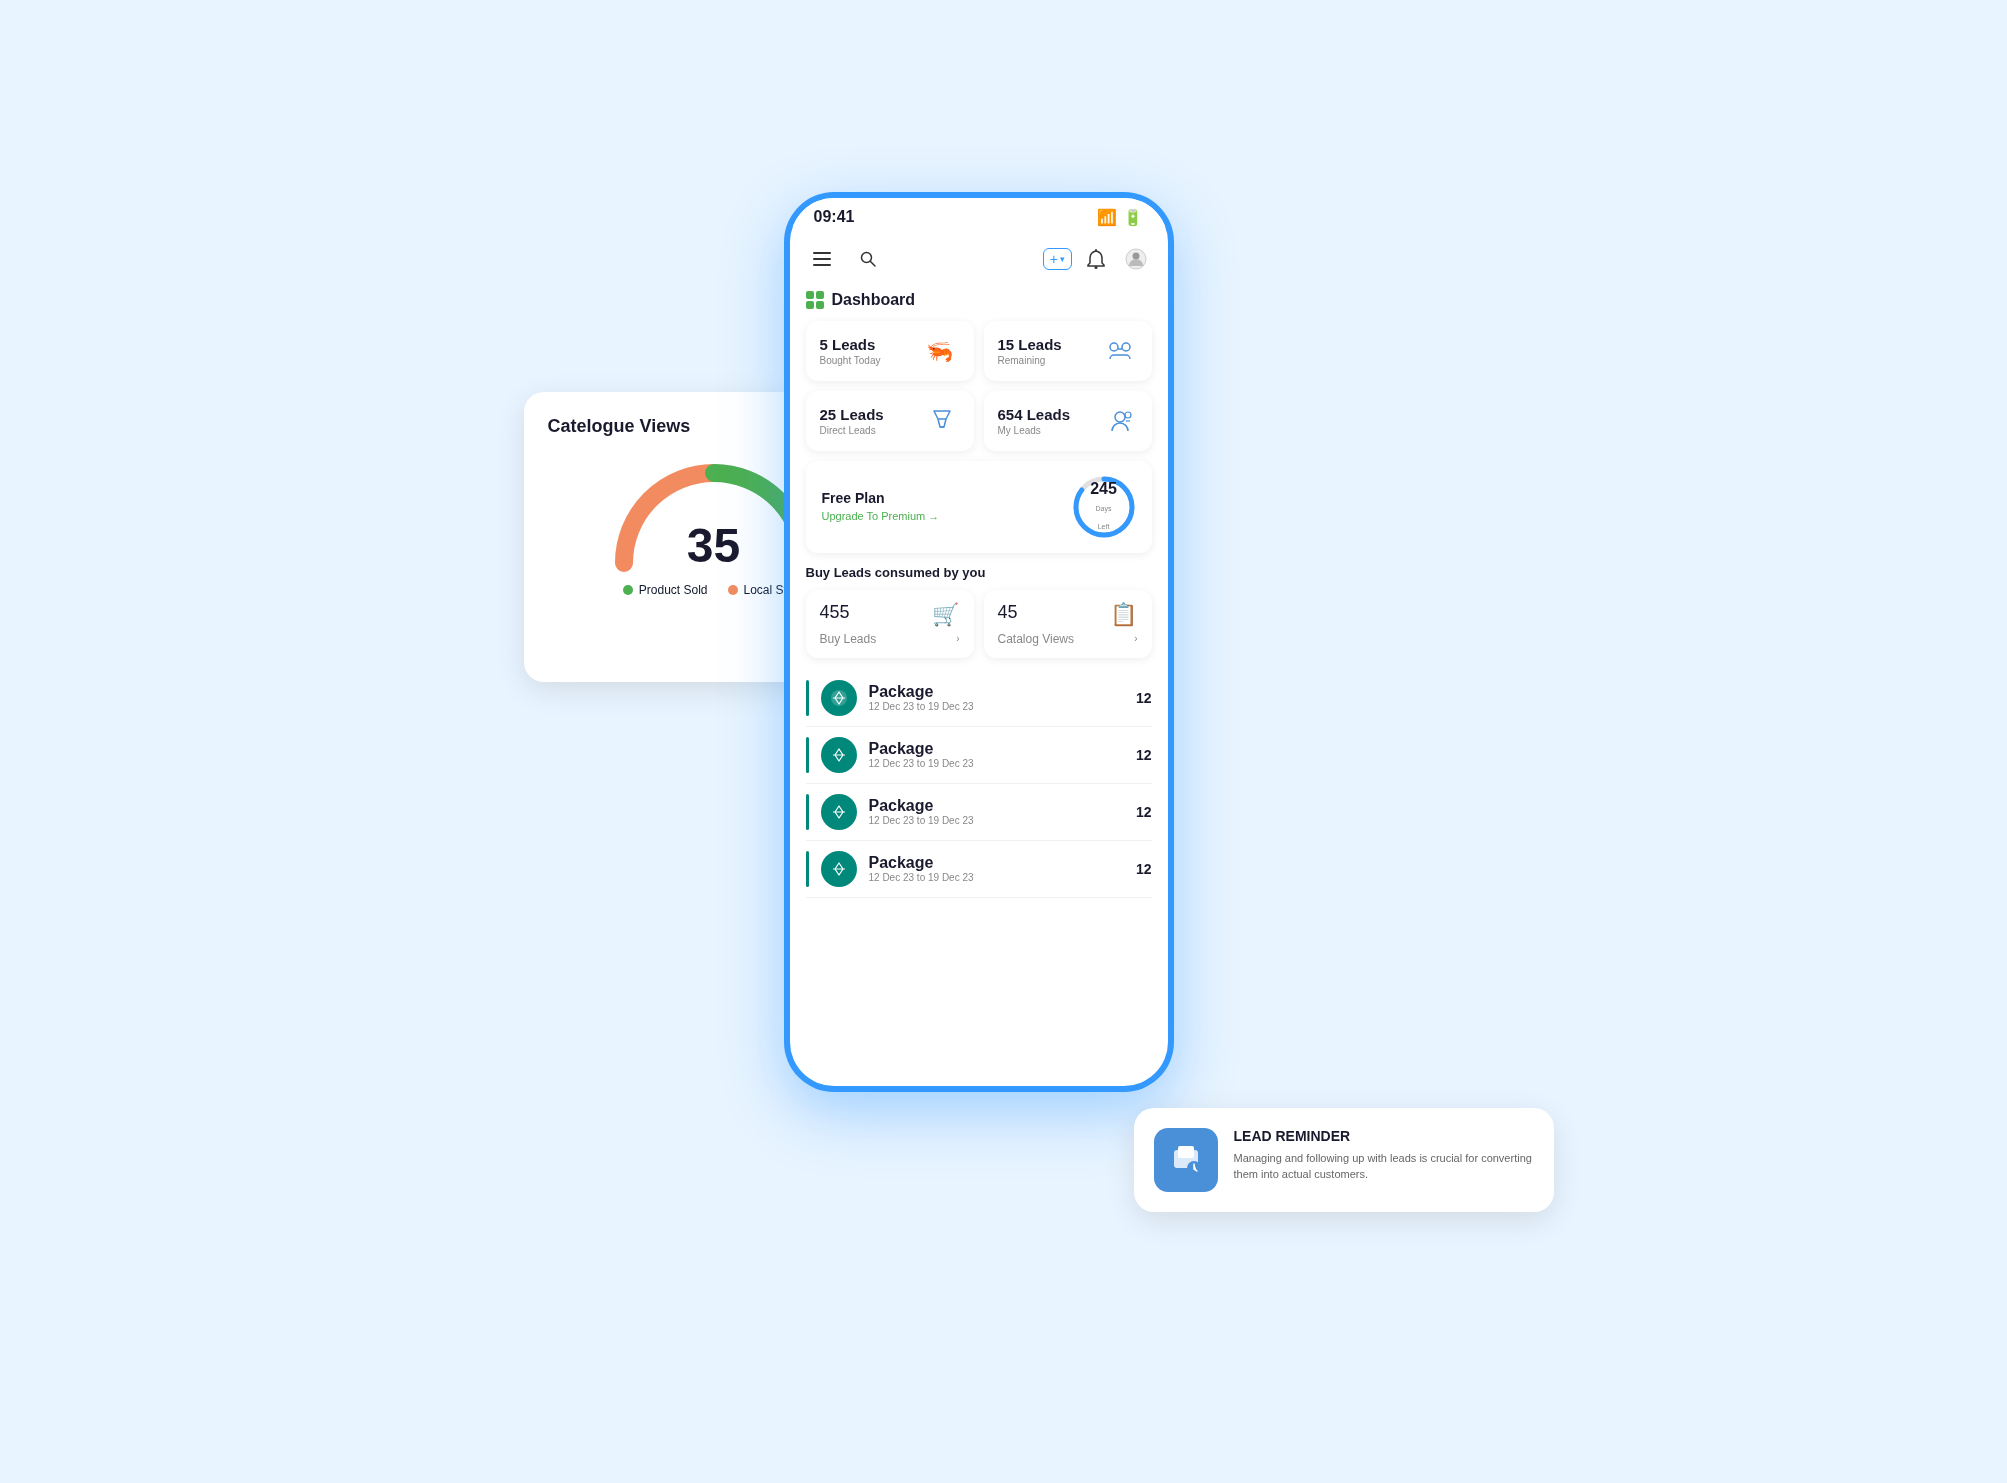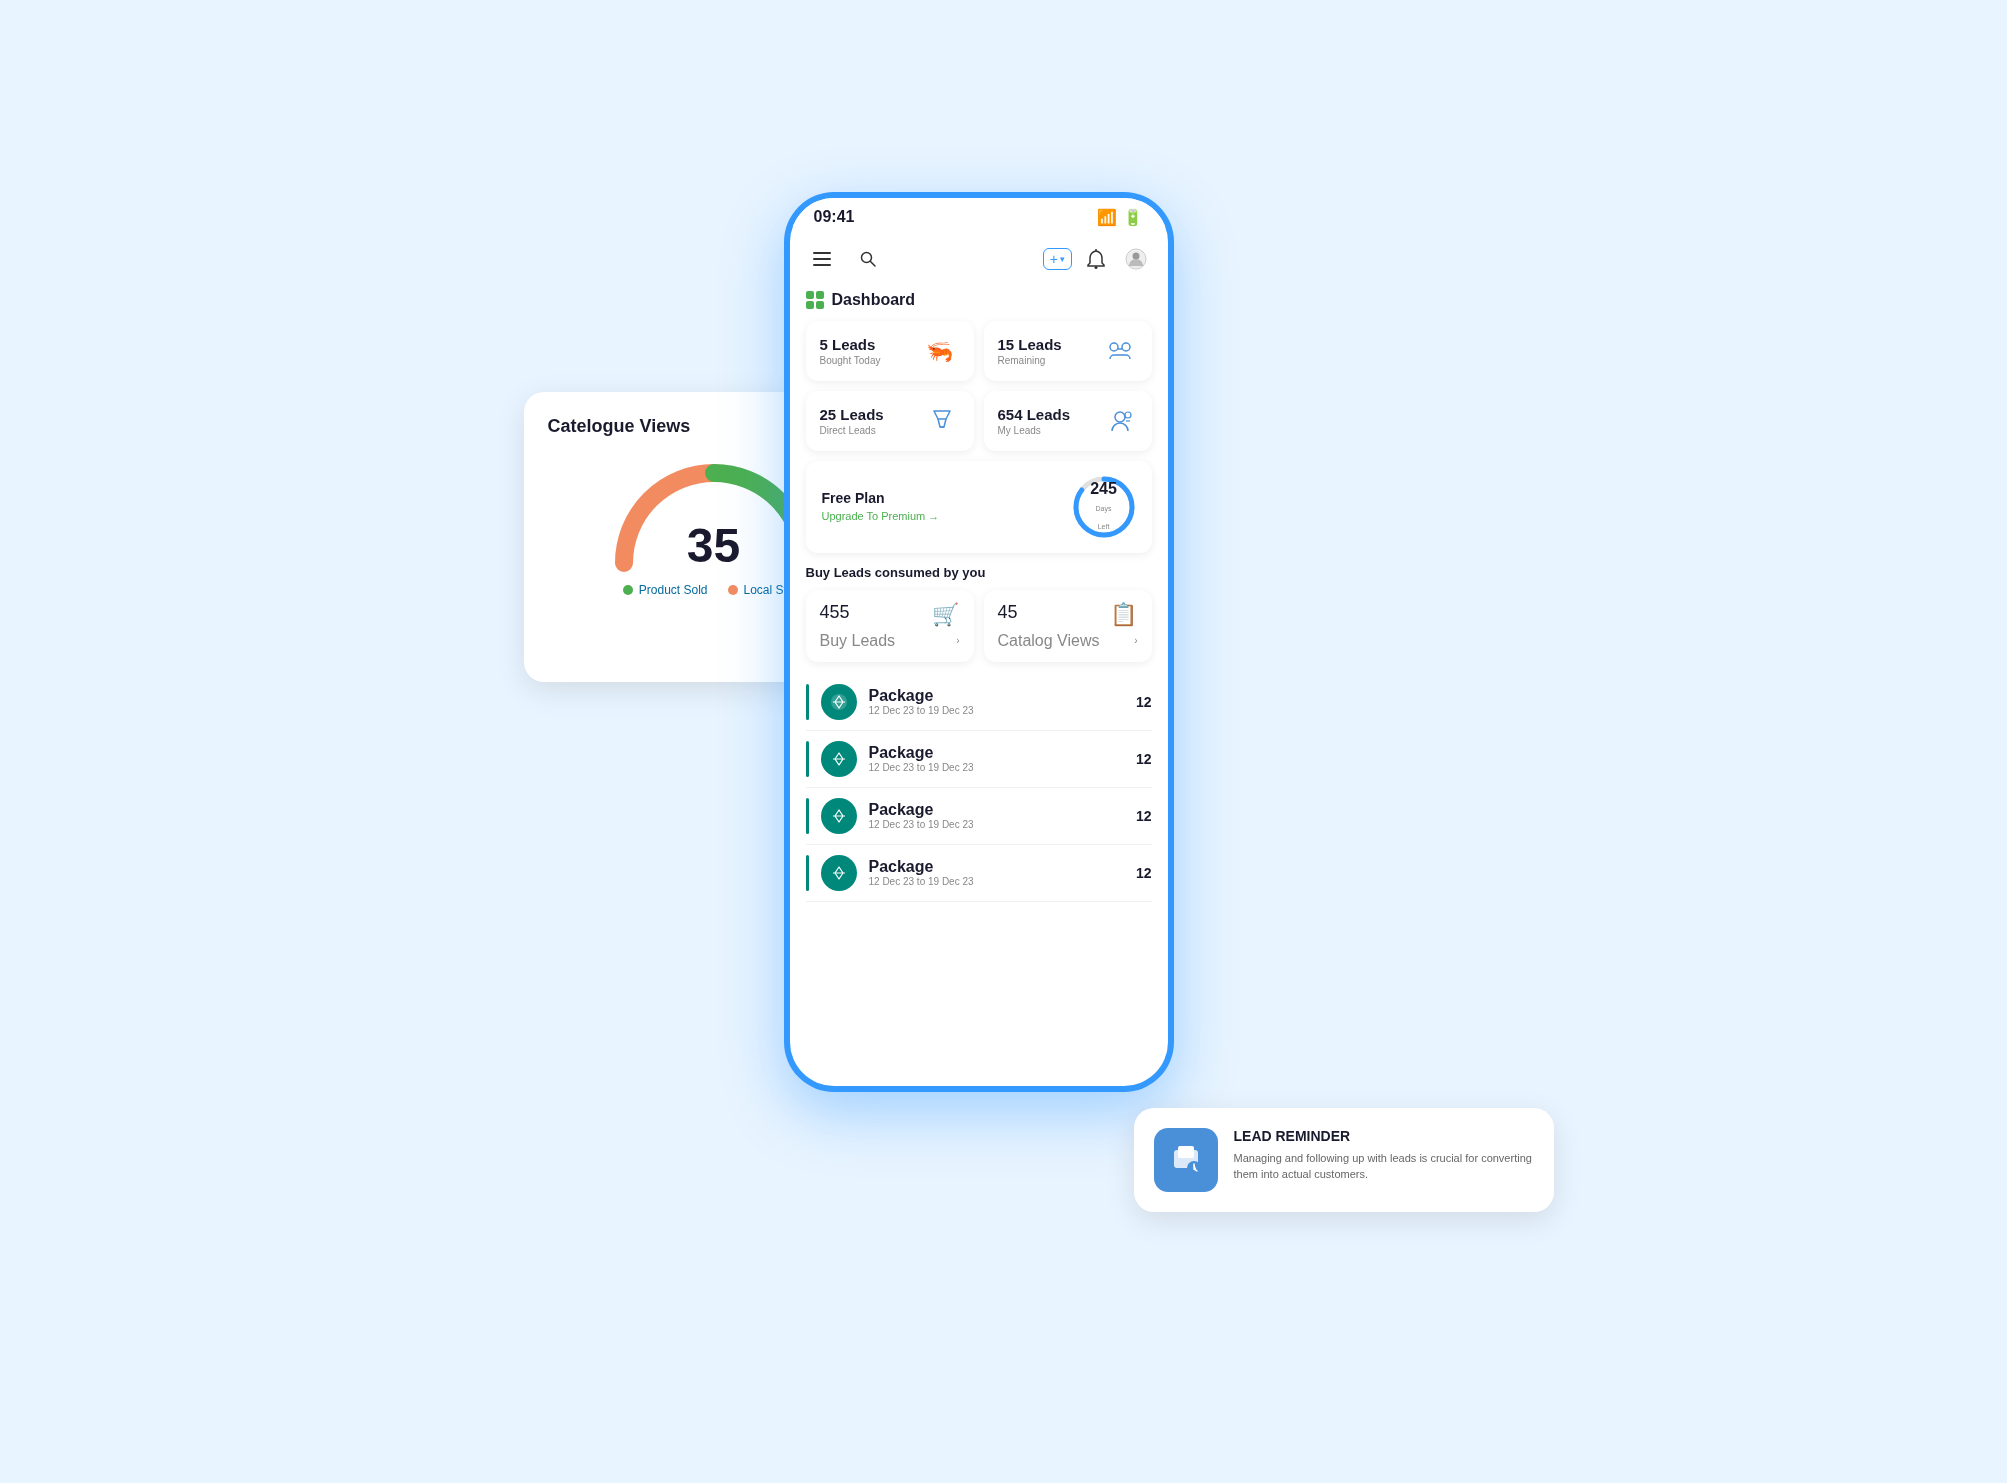"Product Sold" .legend-item { color: #0369a1 -> #0f172a }
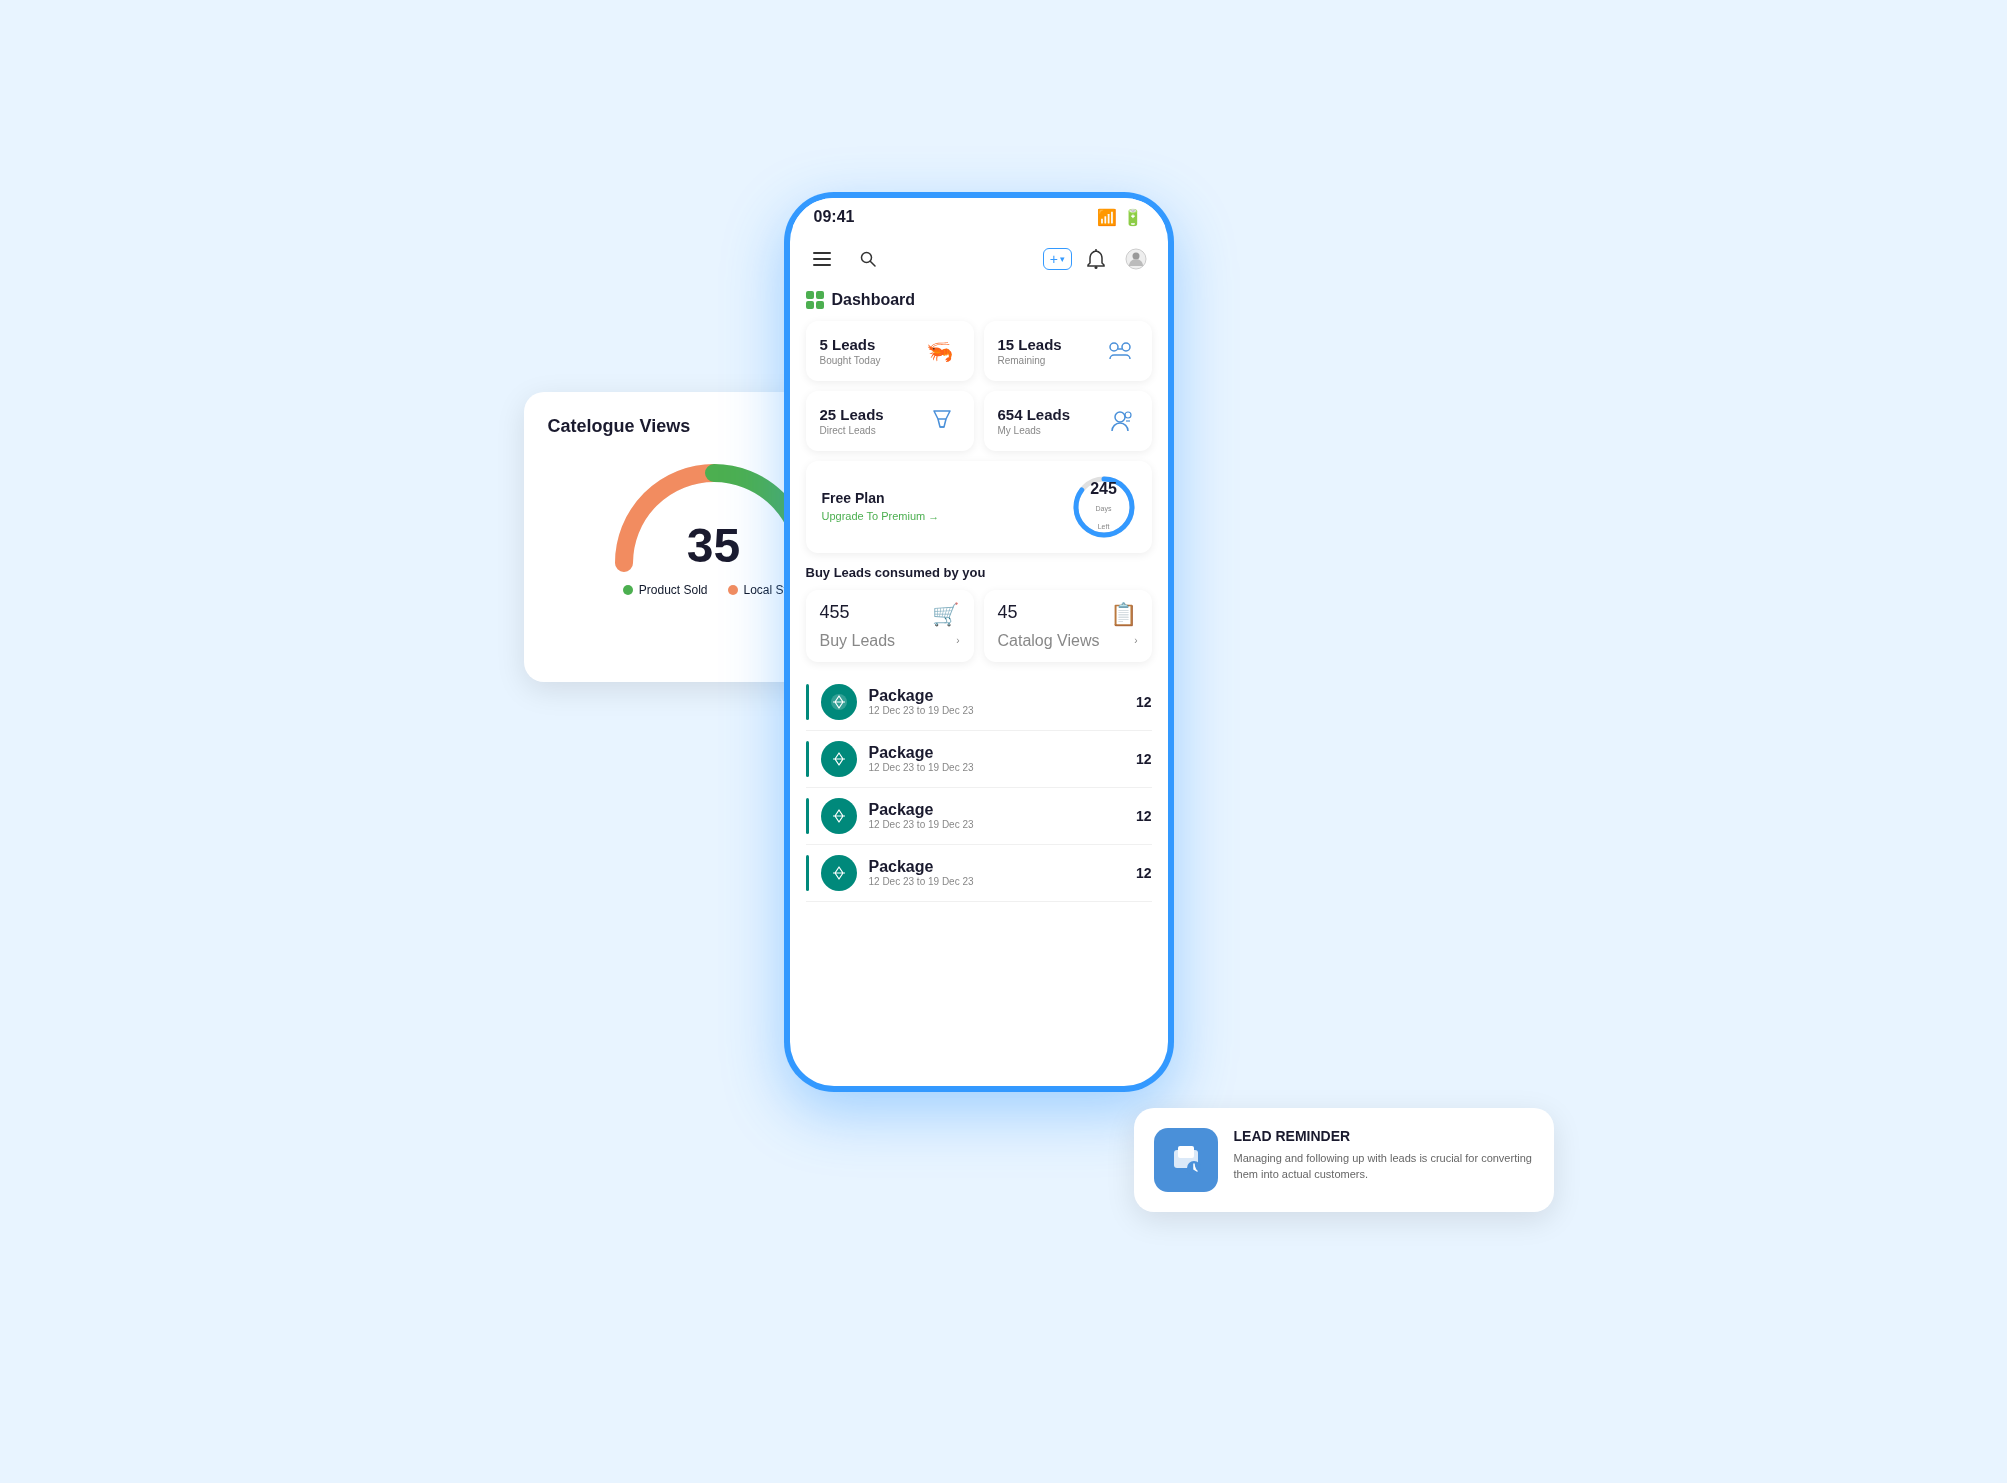"Buy Leads" .action-label { font-size: 16px -> 12px }
